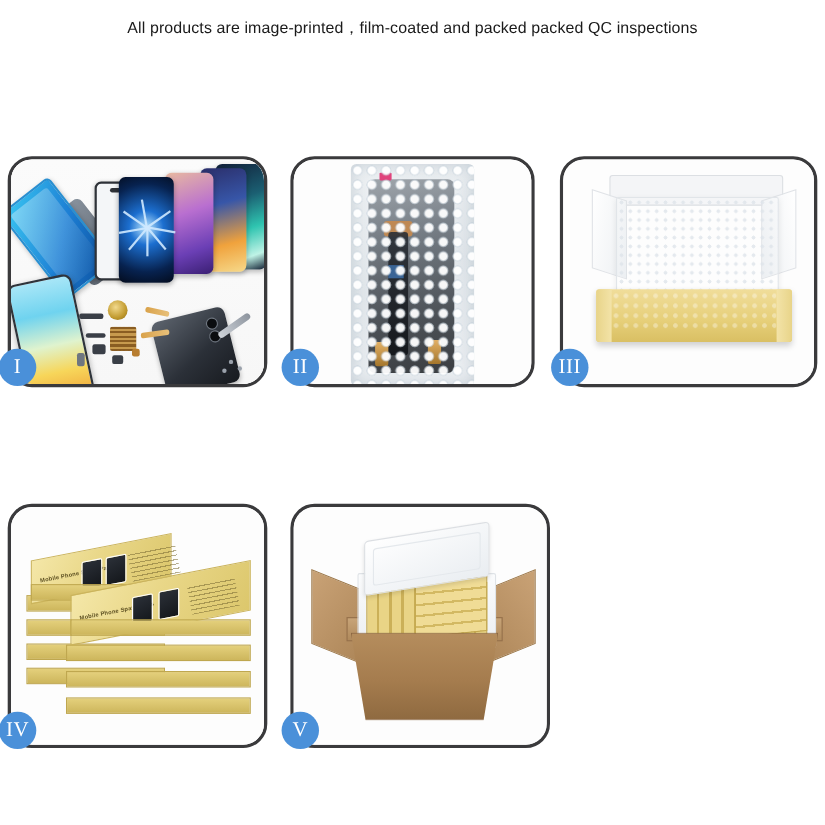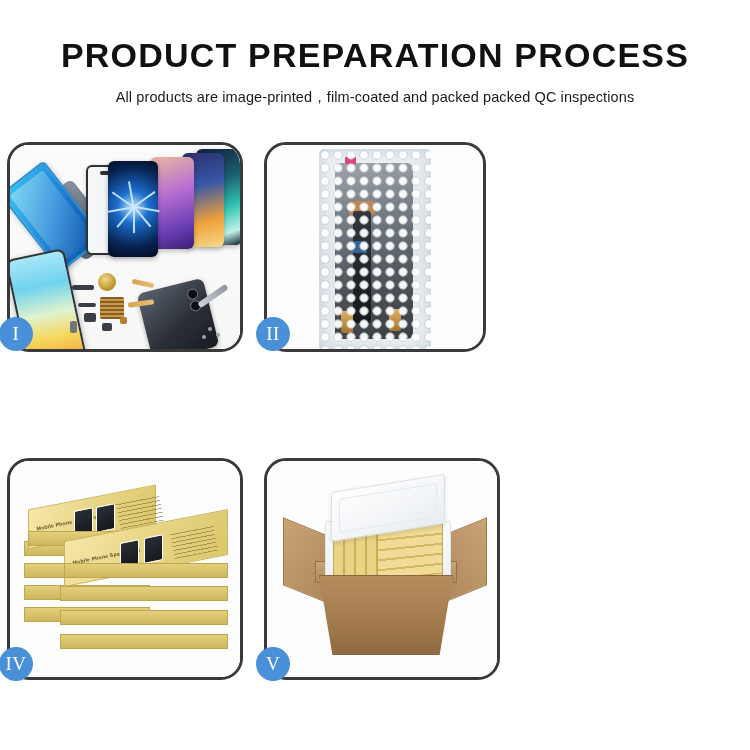"PRODUCT PREPARATION PROCESS" div.title { html: <div>PRODUCT PREPARATION PROCESS</div> -> none }
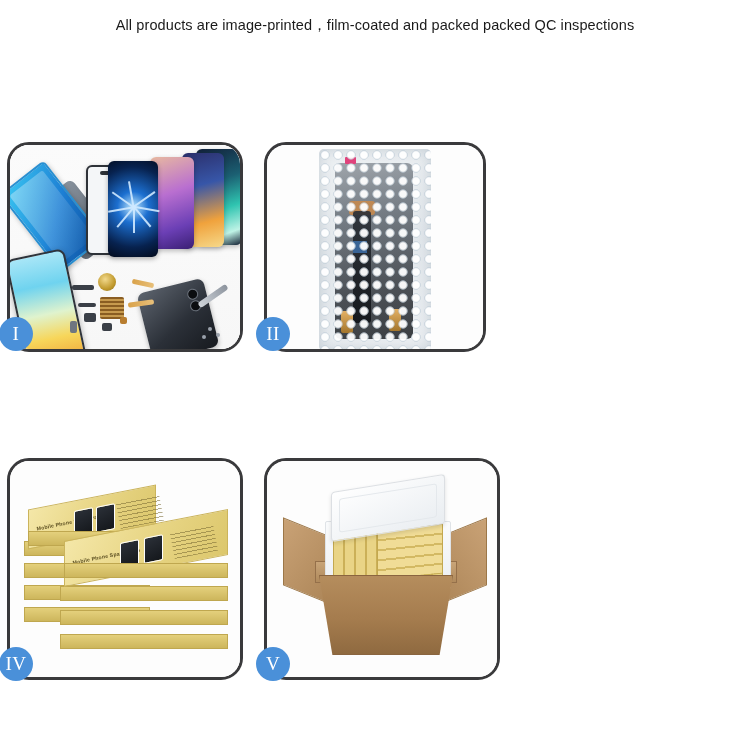"III" div.panel { html: none -> <div> <div> <div> <div></div> <div></div> <div></div> <div></div> <div> <div></div> <div></div> <div></div> </div> </div> </div> <div>III</div> </div> }
